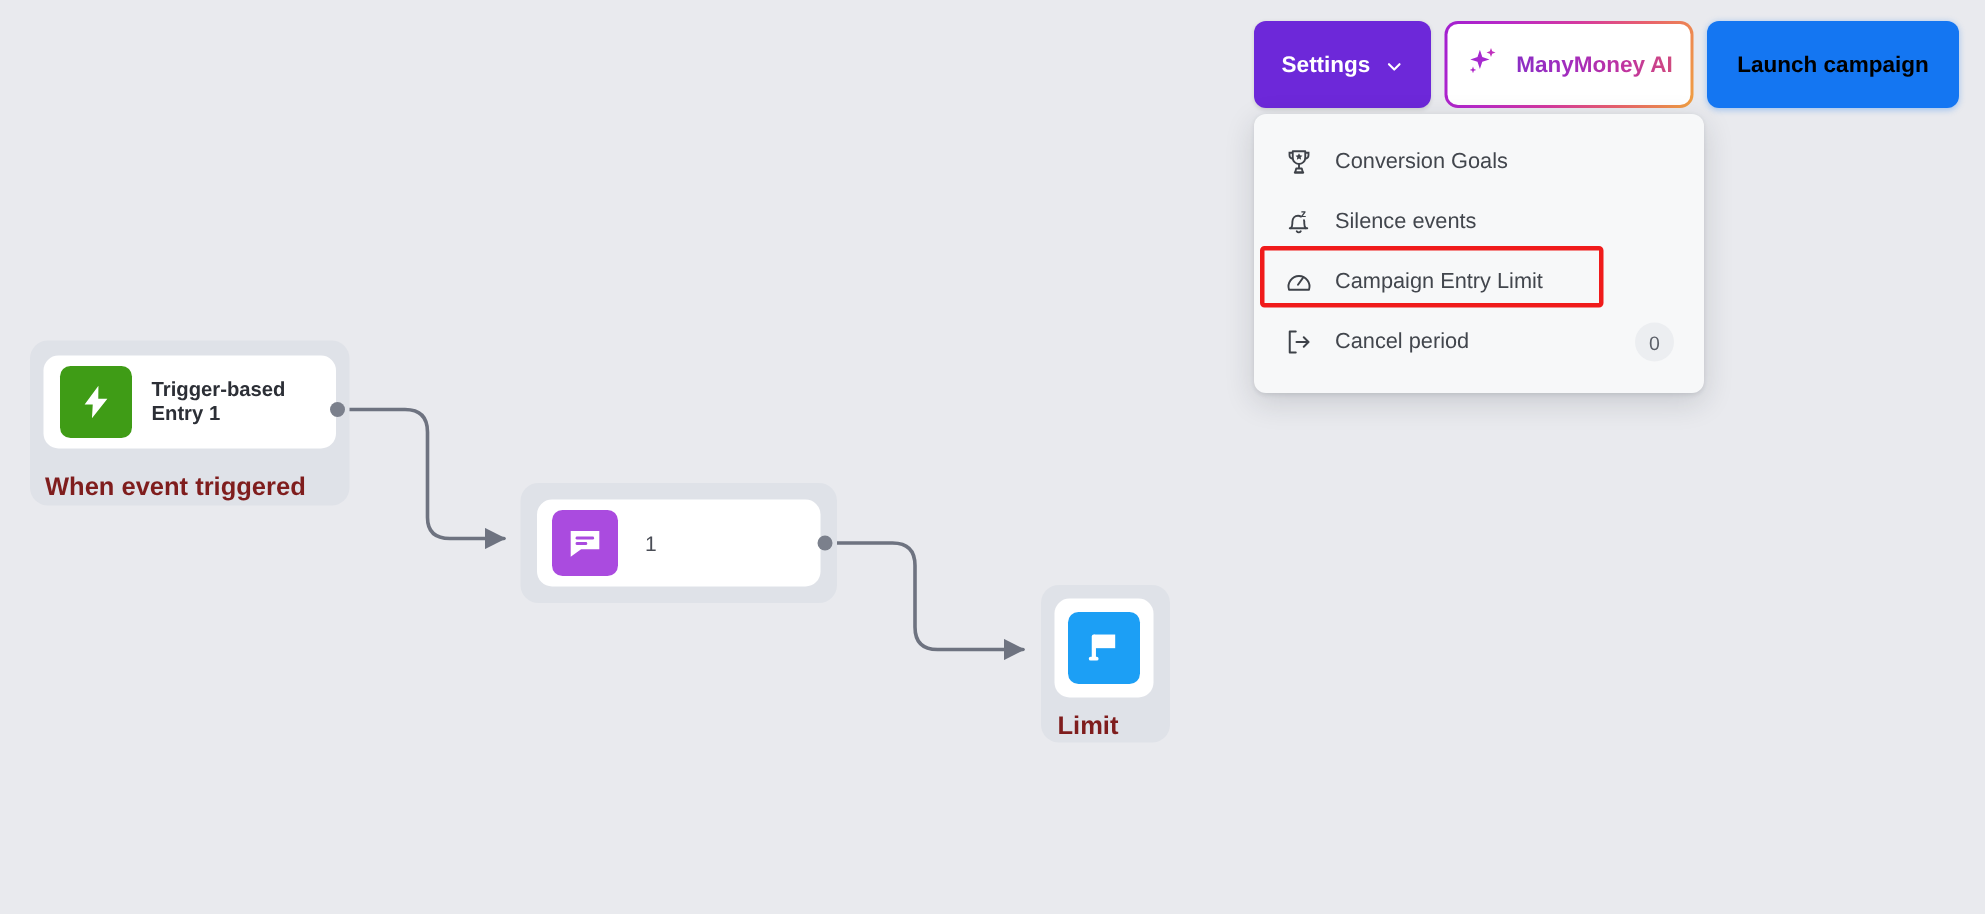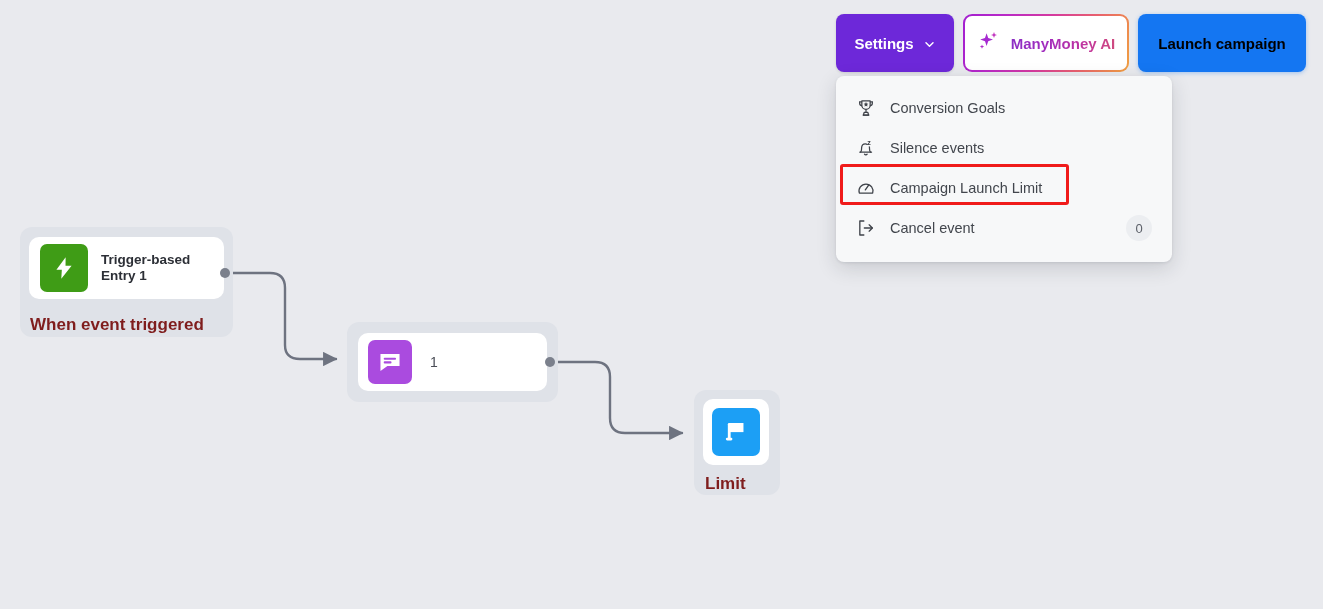"Conversion Goals" .menu-panel { width: 336px -> 300px }
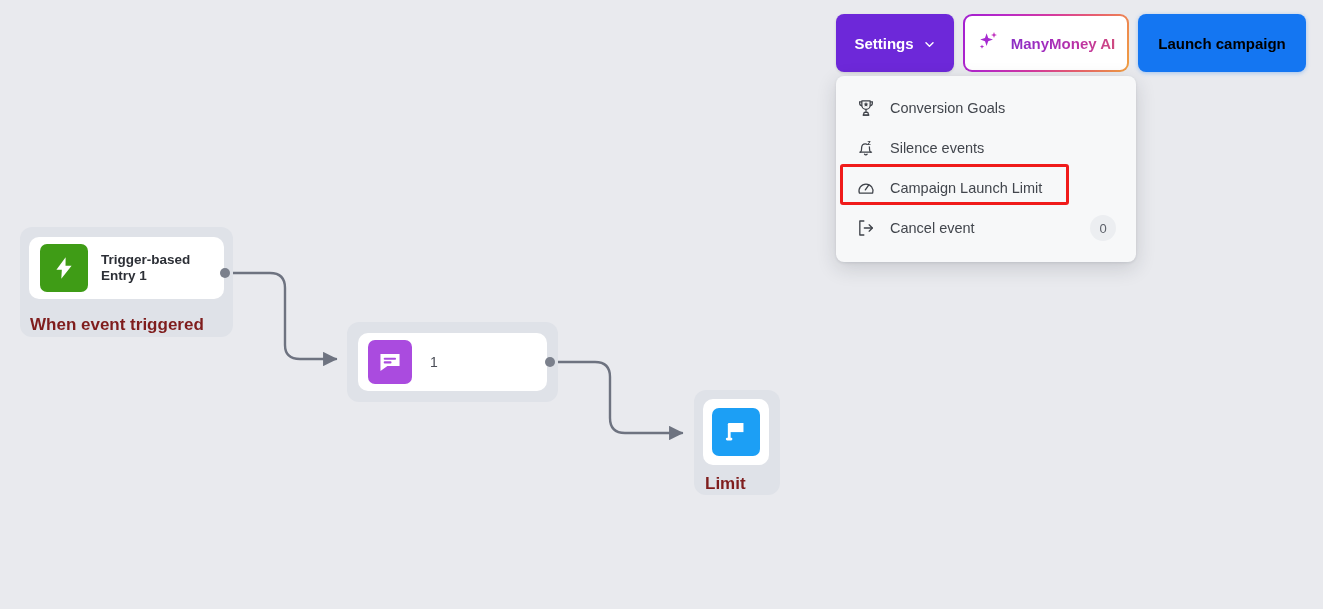"Campaign Launch Limit" span.mi-label { text: Launch -> Entry }
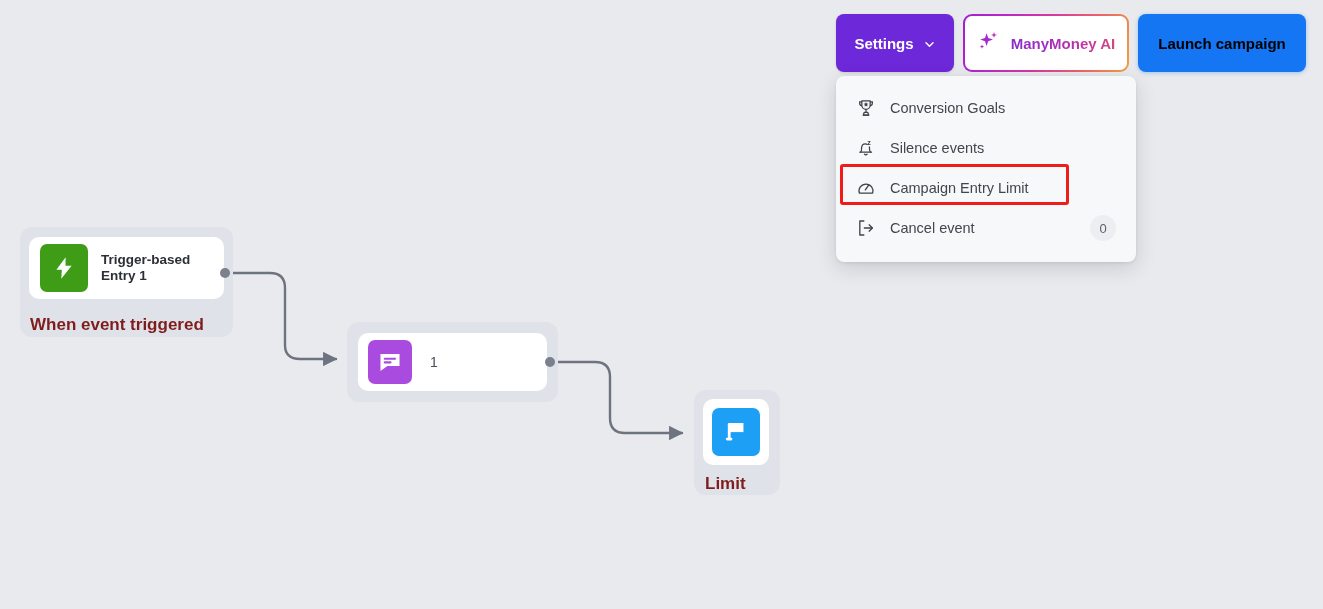"Cancel event" span.mi-label { text: event -> period }
